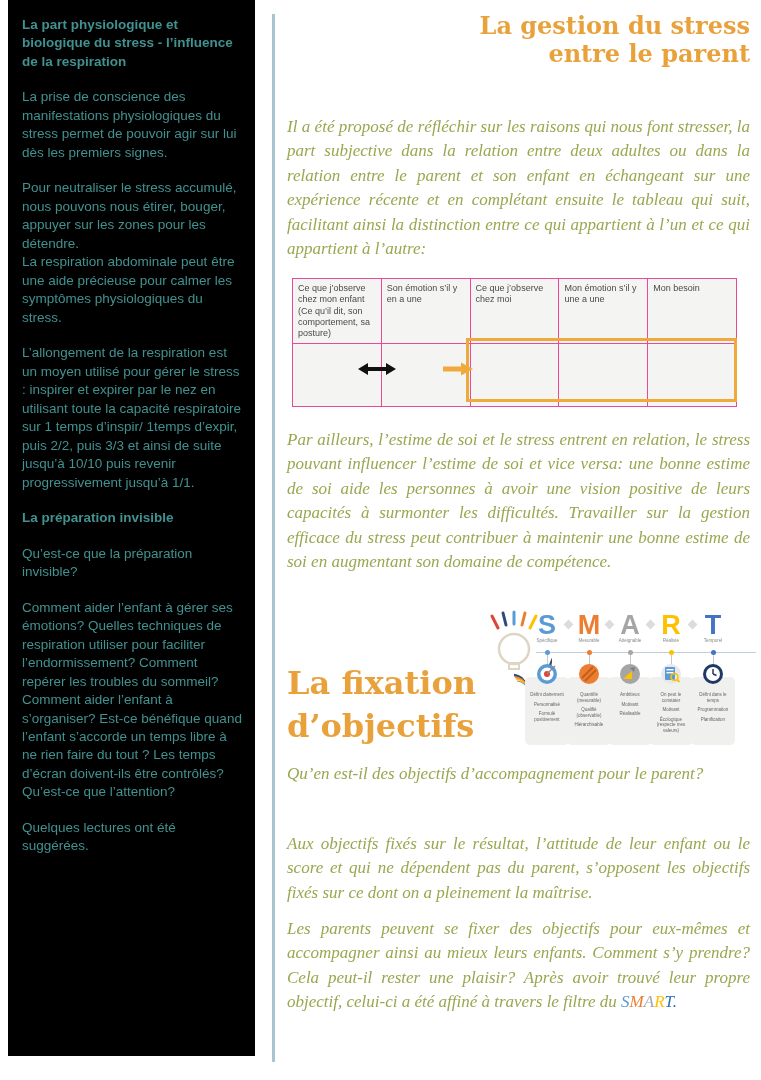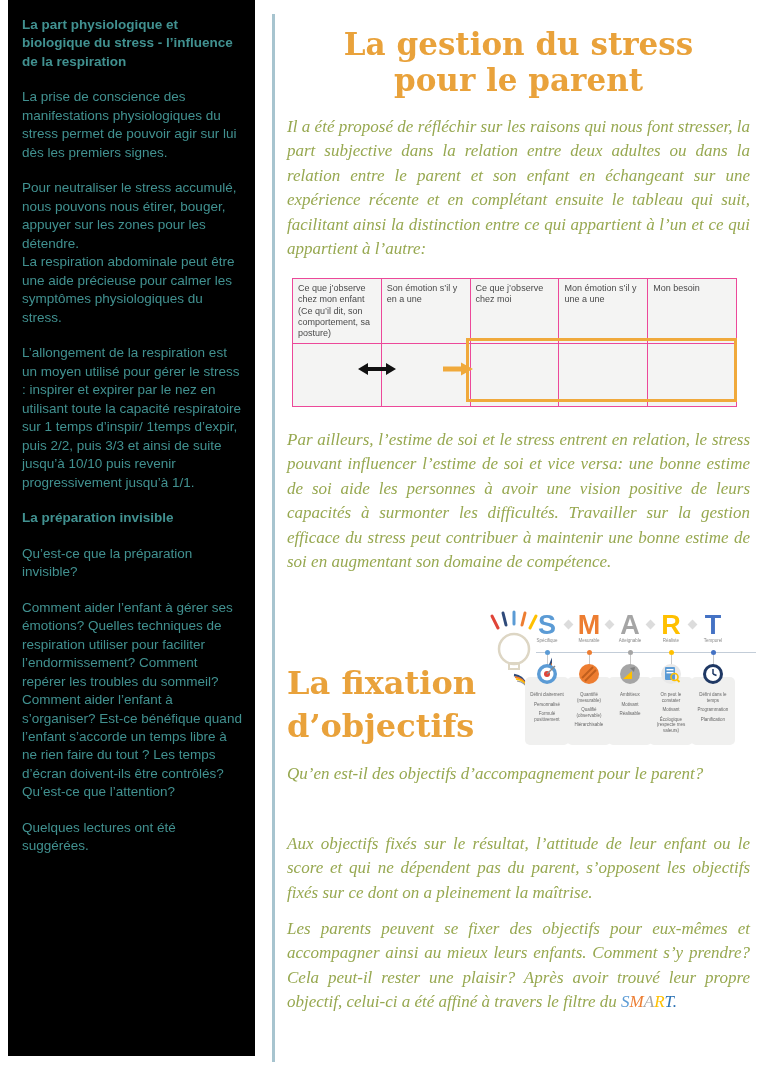"La gestion du stress" .main-title { font-size: 31px -> 24px; text-align: center -> right; top: 26px -> 12px }
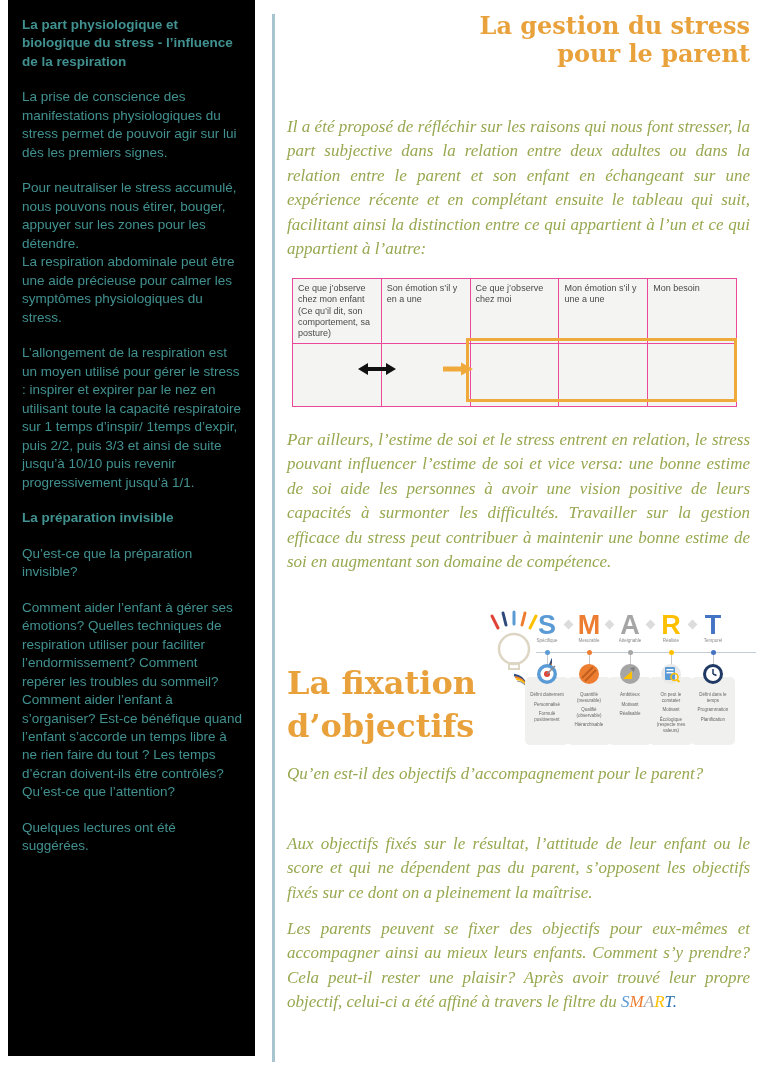"pour le parent" div { text: pour -> entre }
